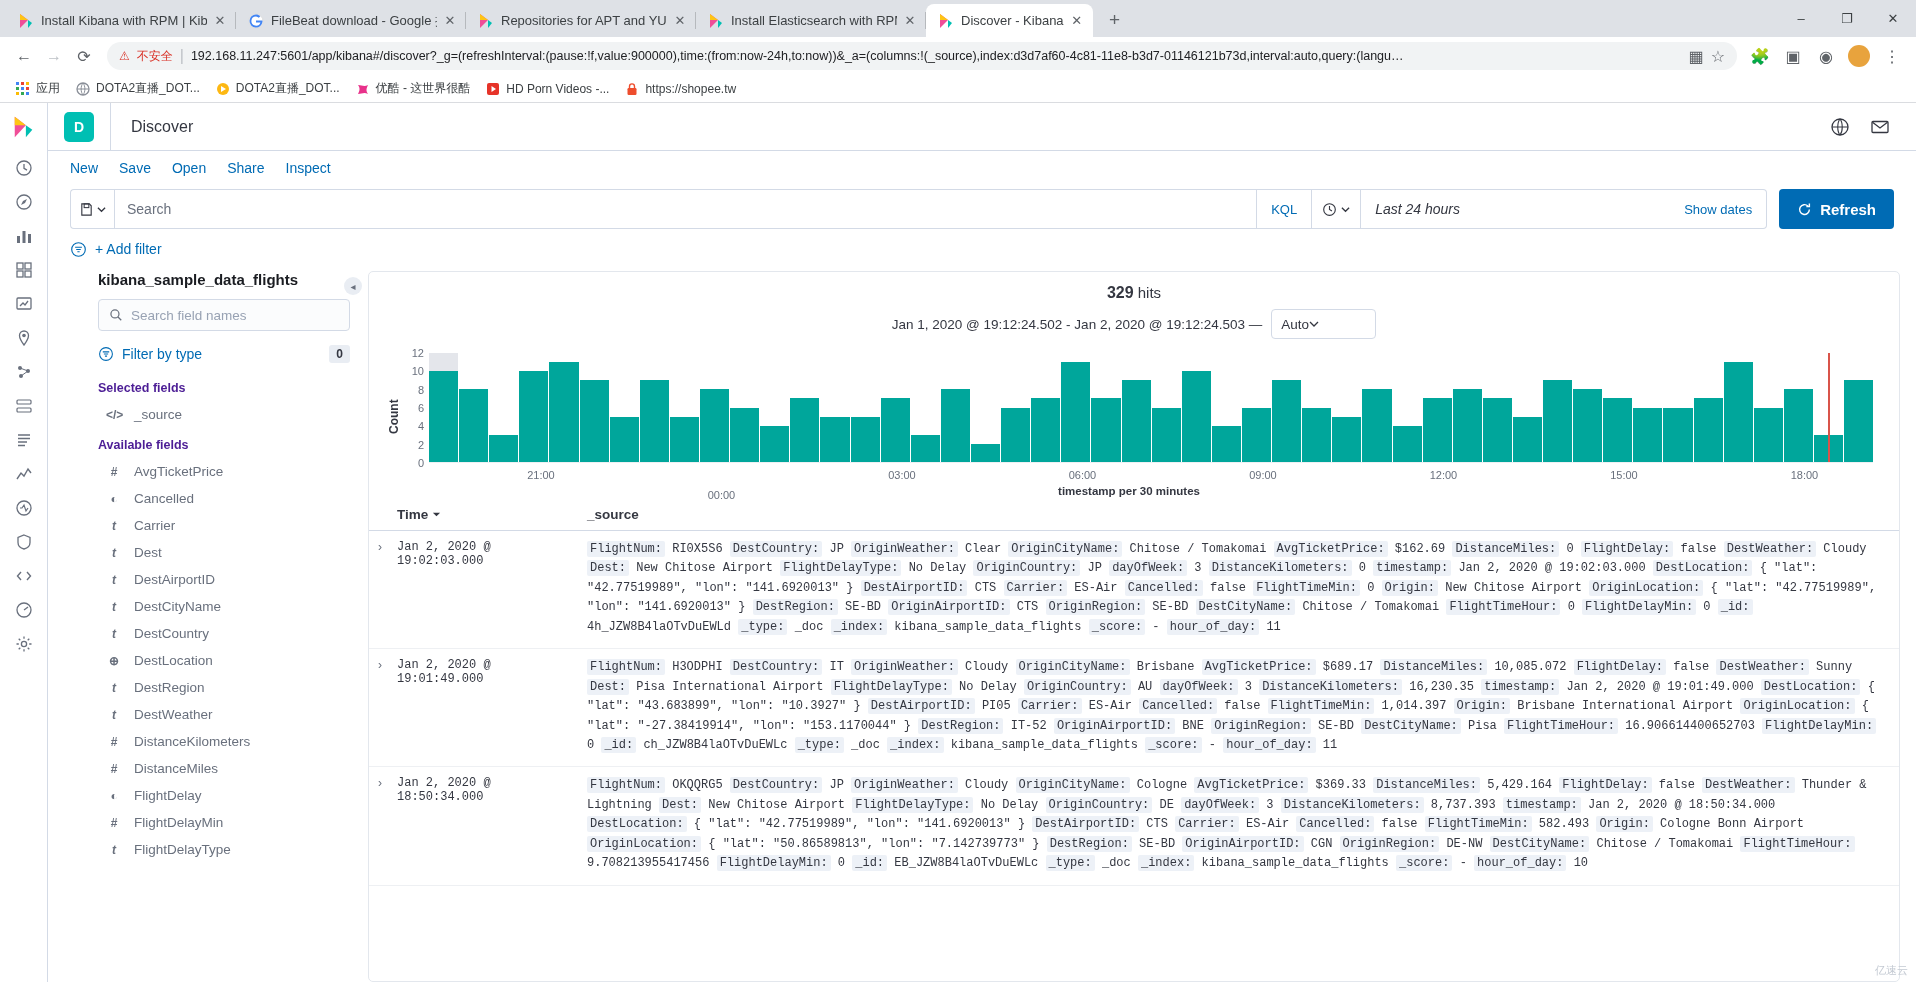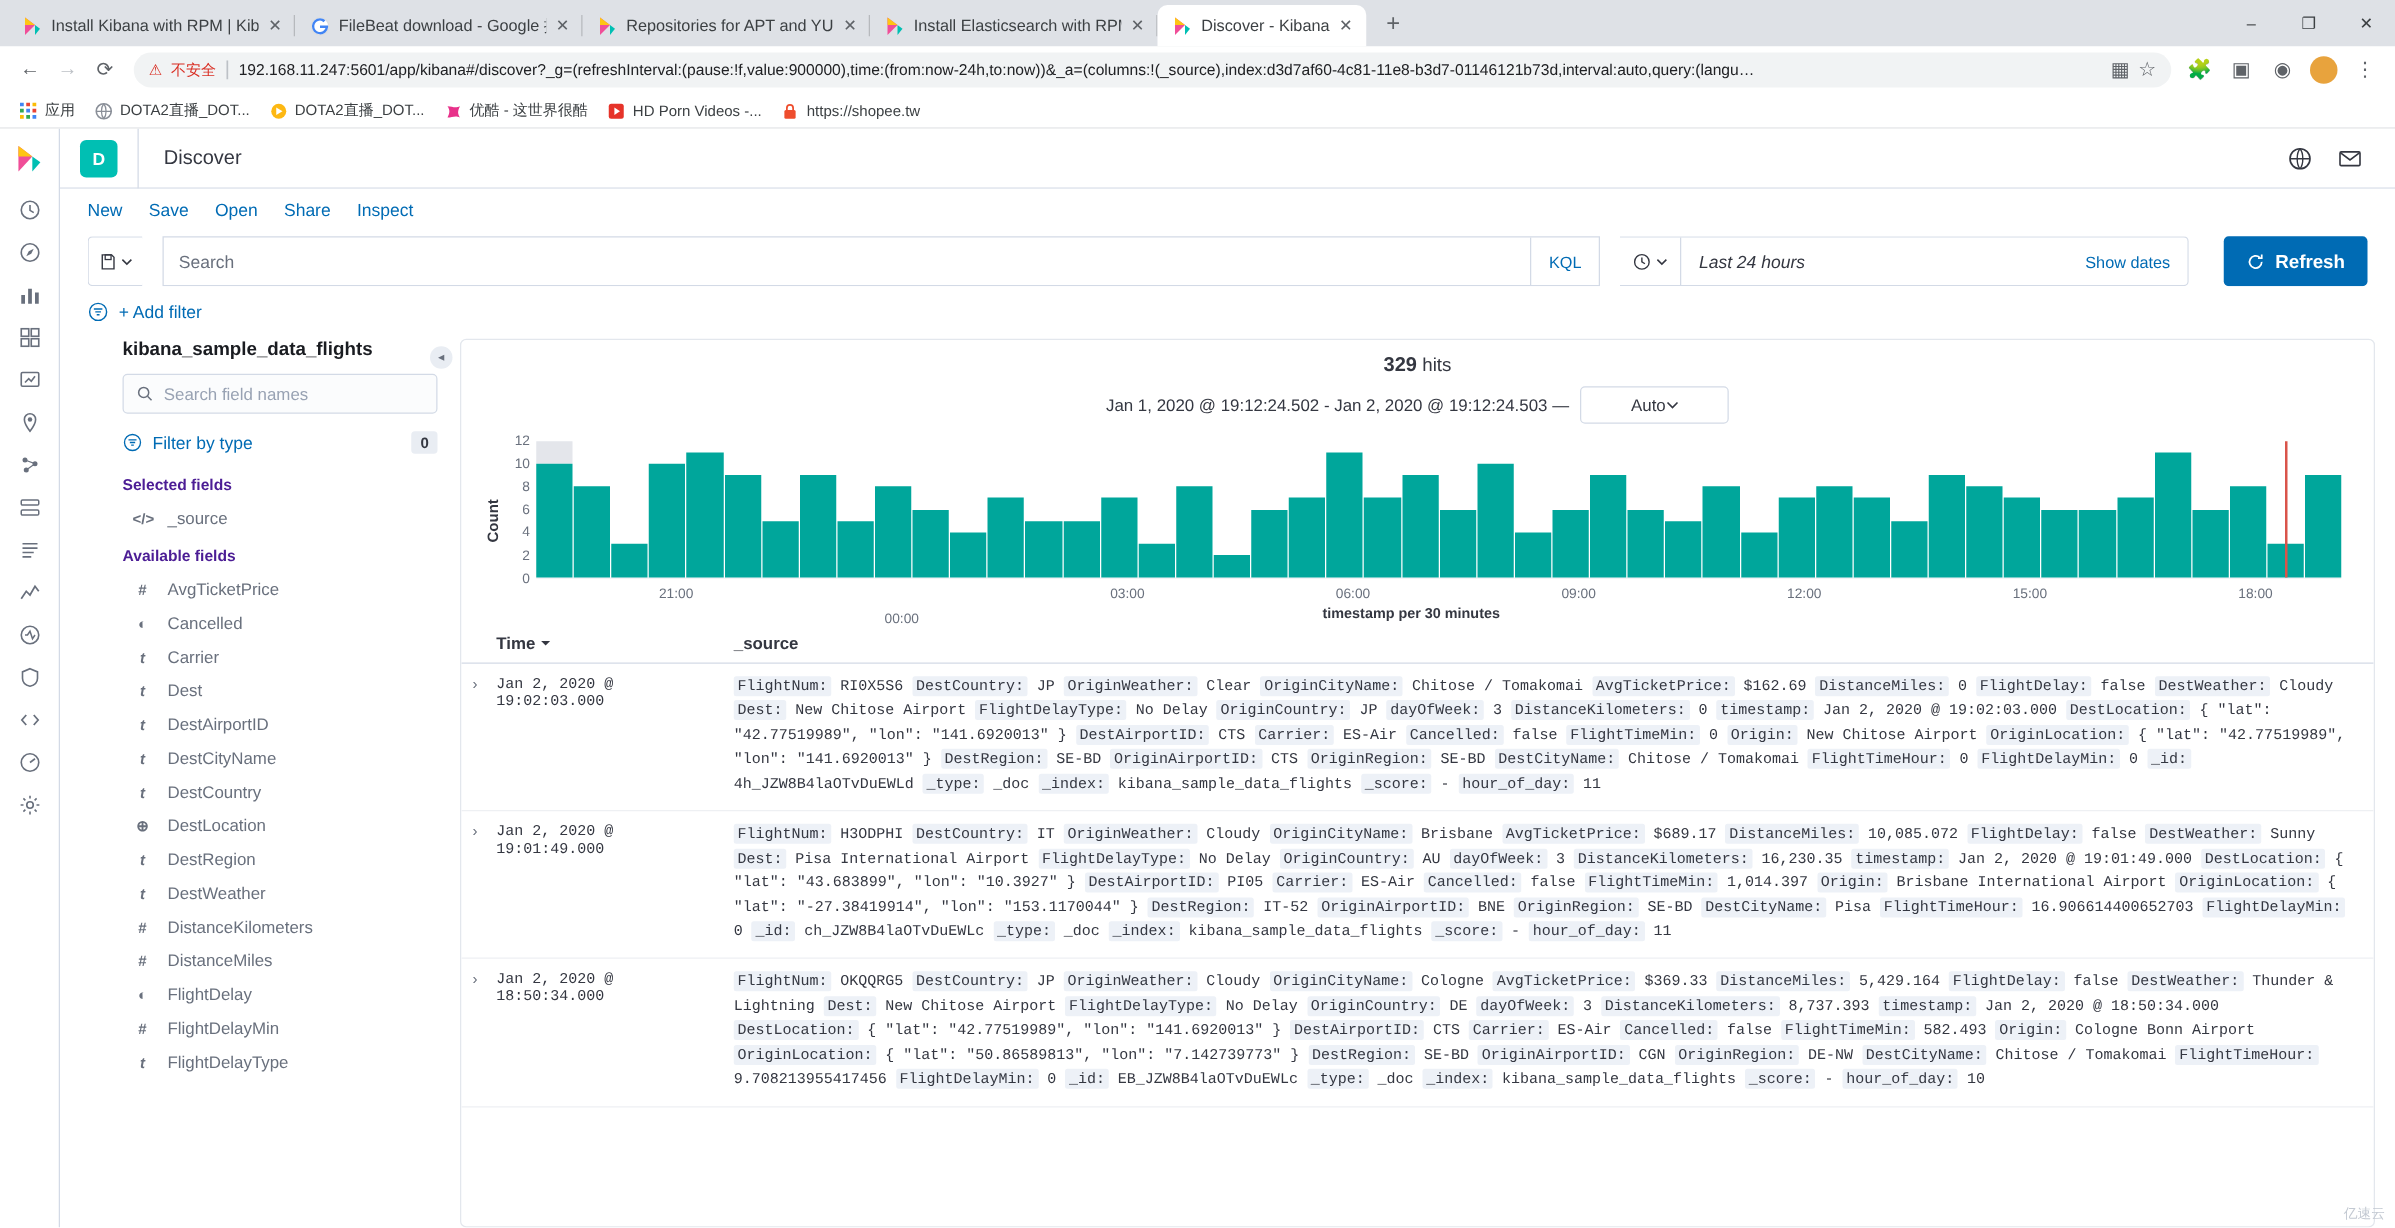"Search" .kb-query { gap: 16px -> 0 }
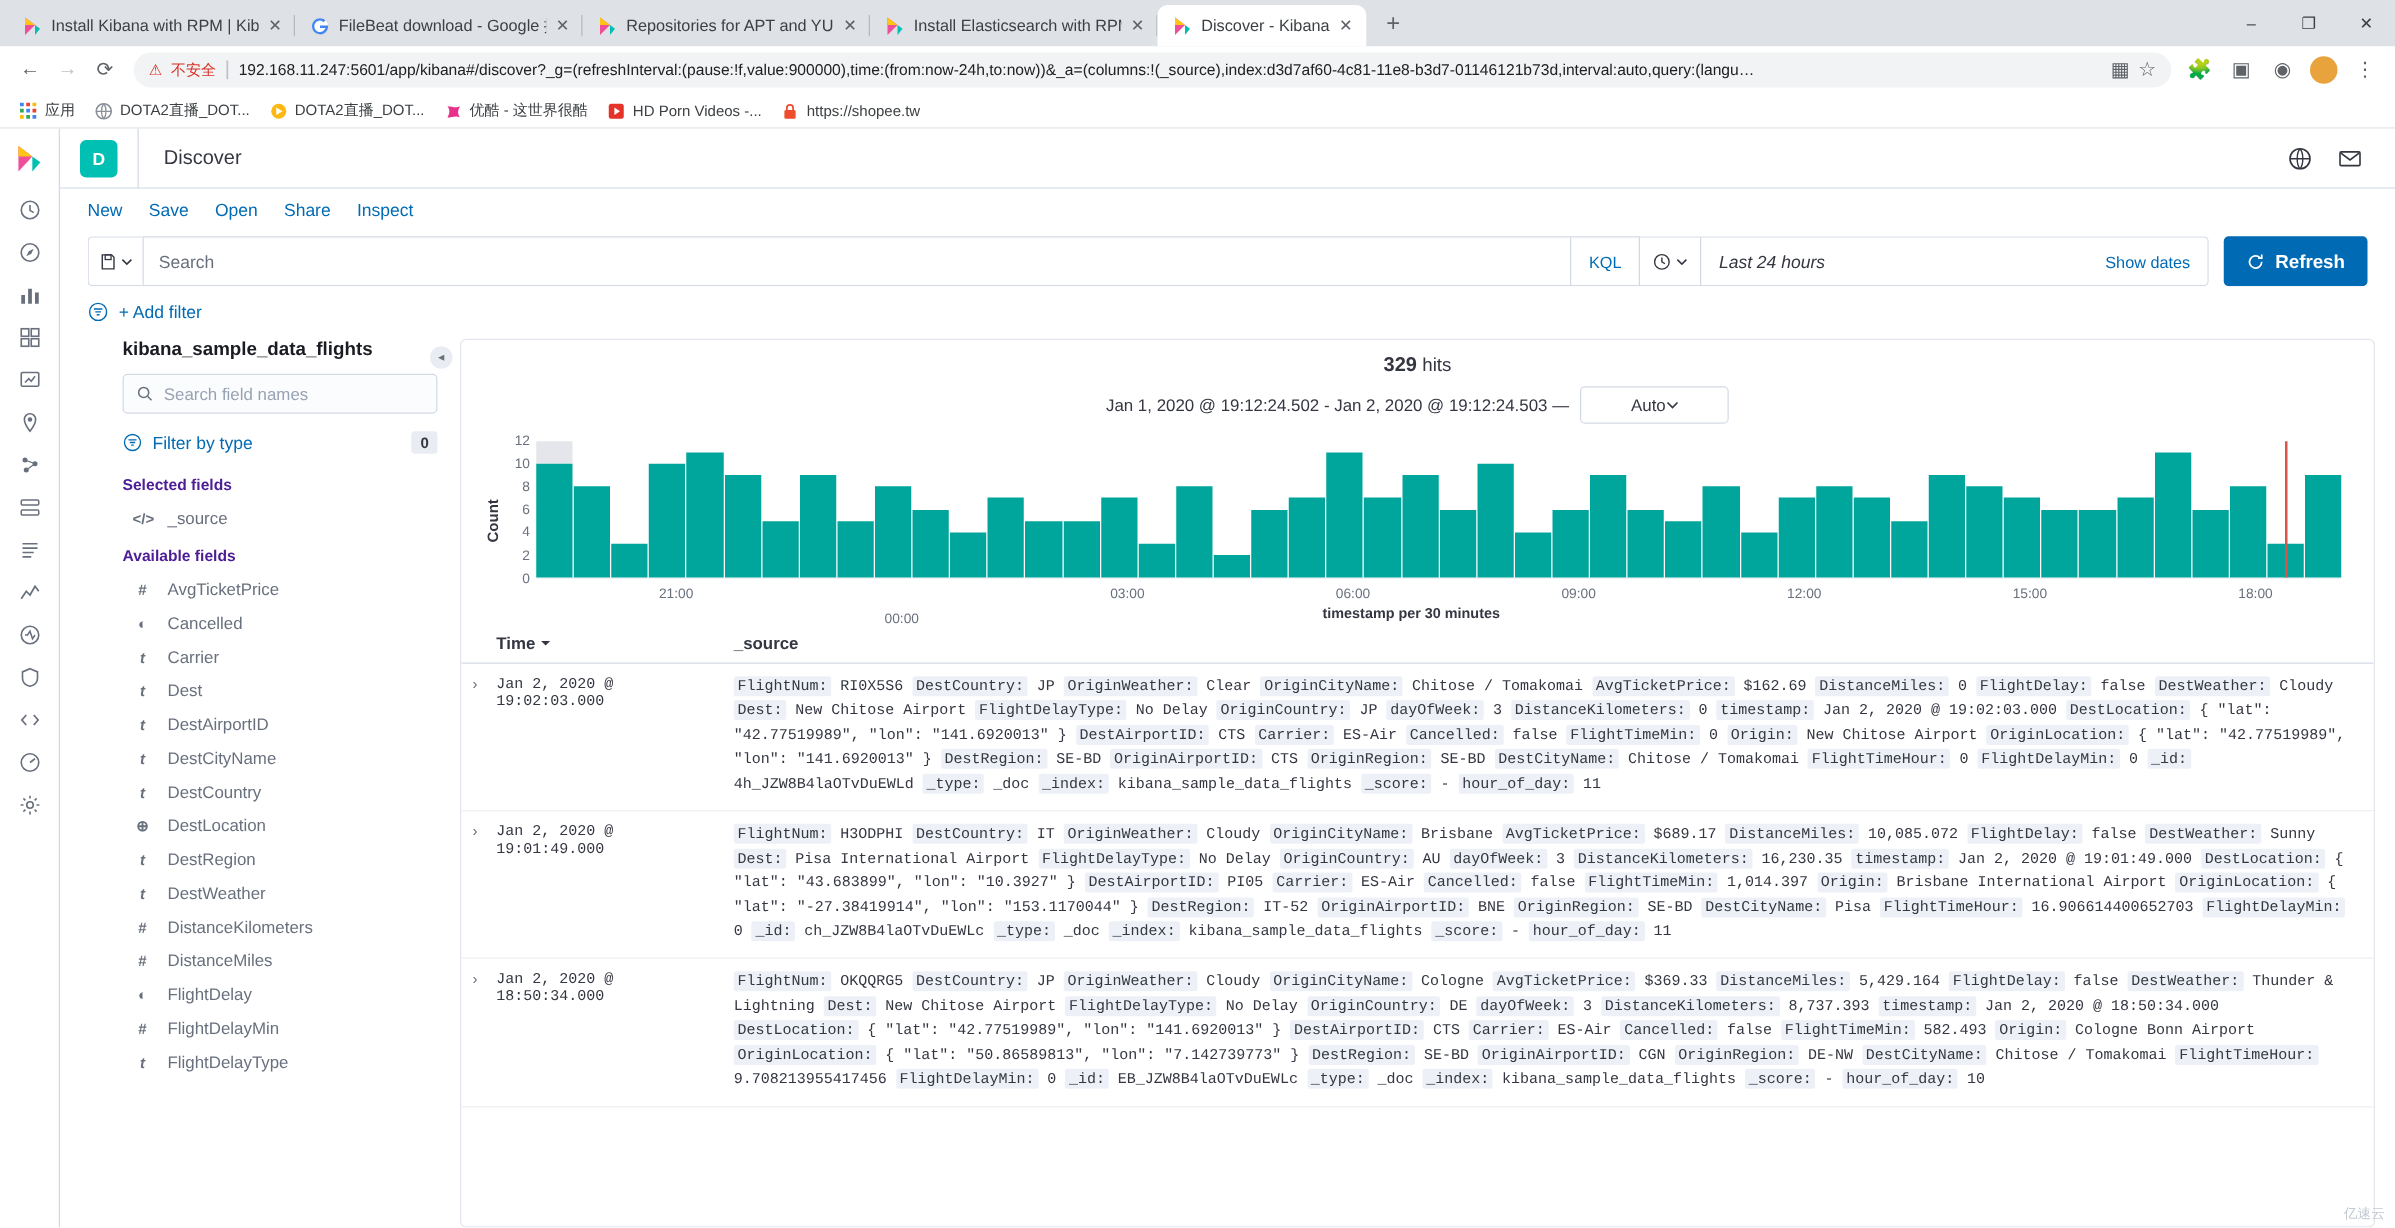"Auto" .interval-sel { justify-content: center -> flex-start; width: 119px -> 105px }
